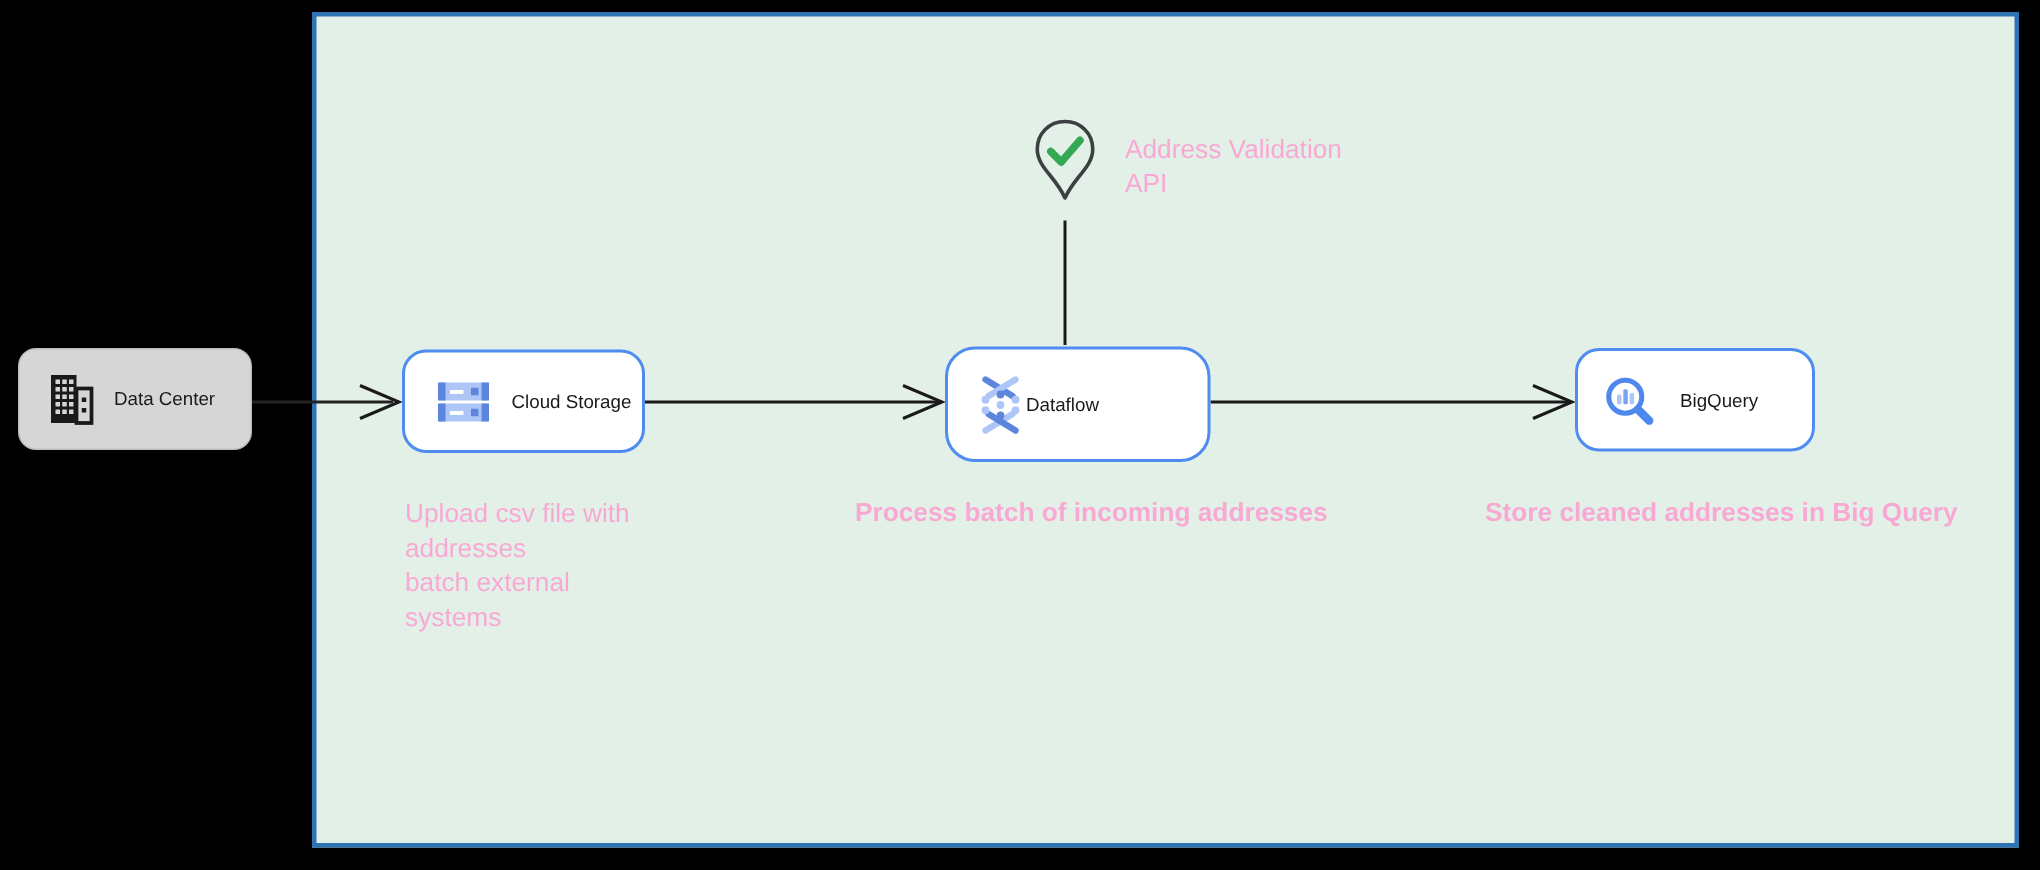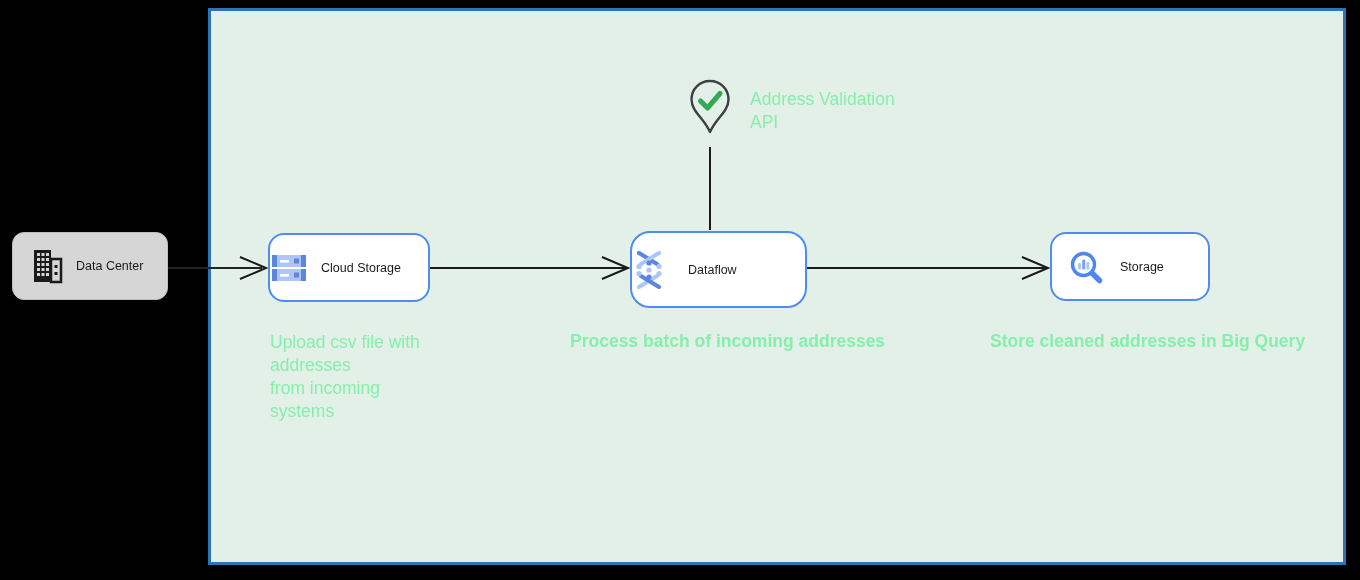"Address Validation" .caption { color: #86efac -> #f9a8d4 }
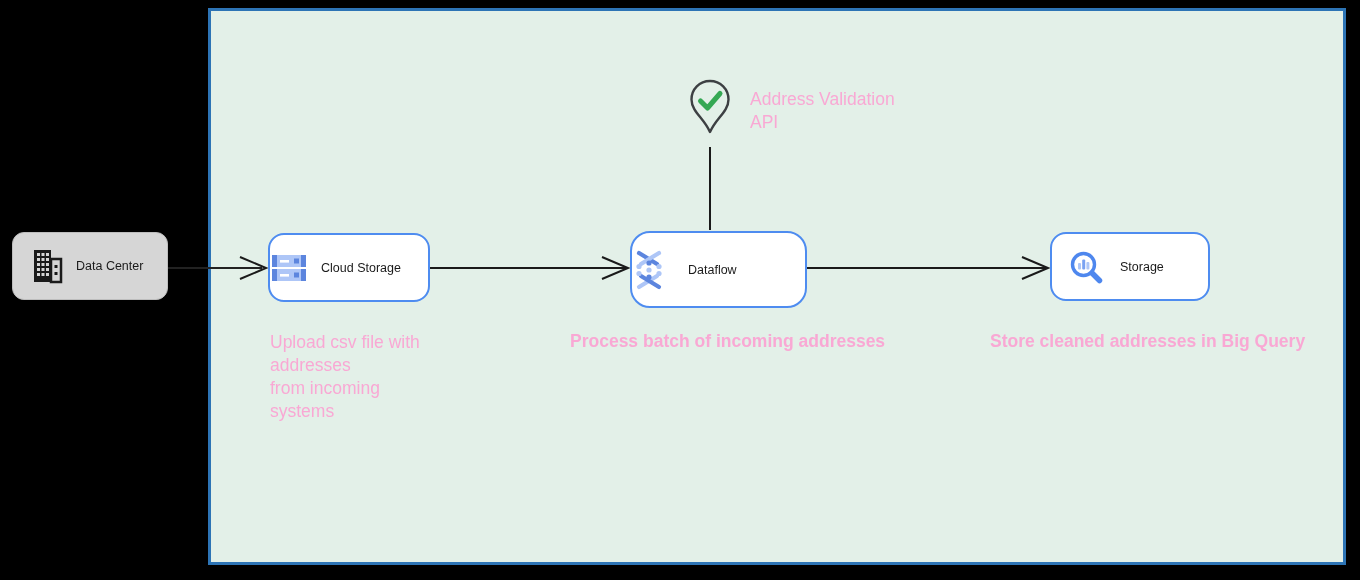"Cloud Storage" div.node { padding-left: none -> 20px }
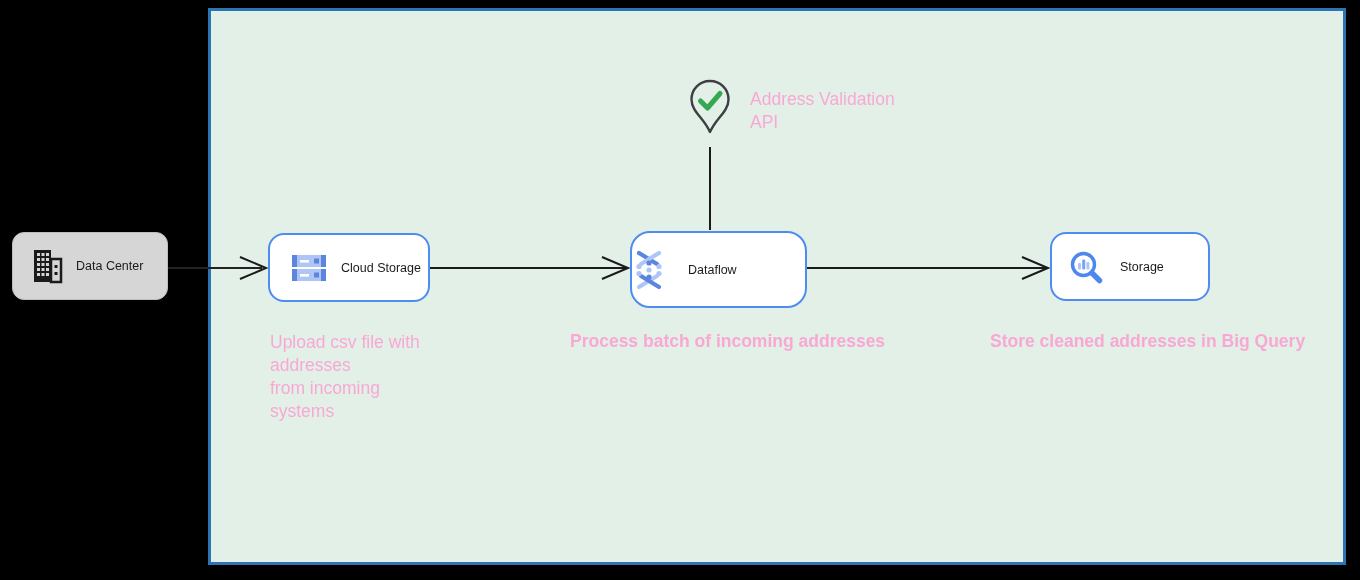"Dataflow" div.node { gap: 22px -> 0; padding-left: none -> 18px }
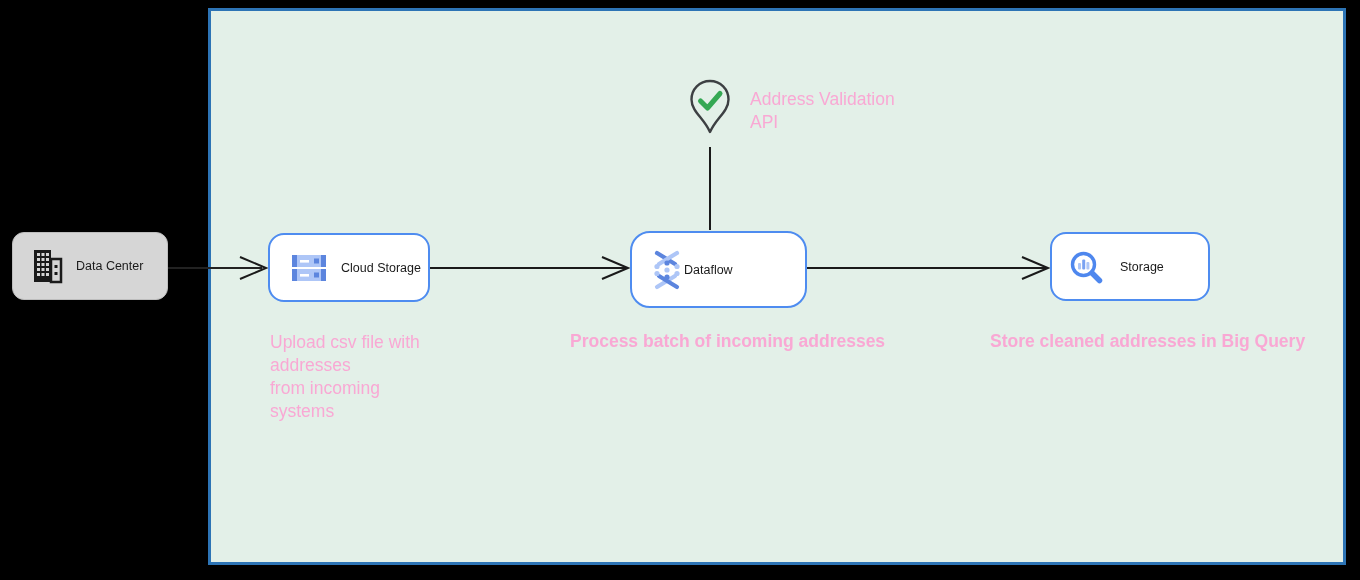"Storage" span.node-label { text: Storage -> BigQuery }
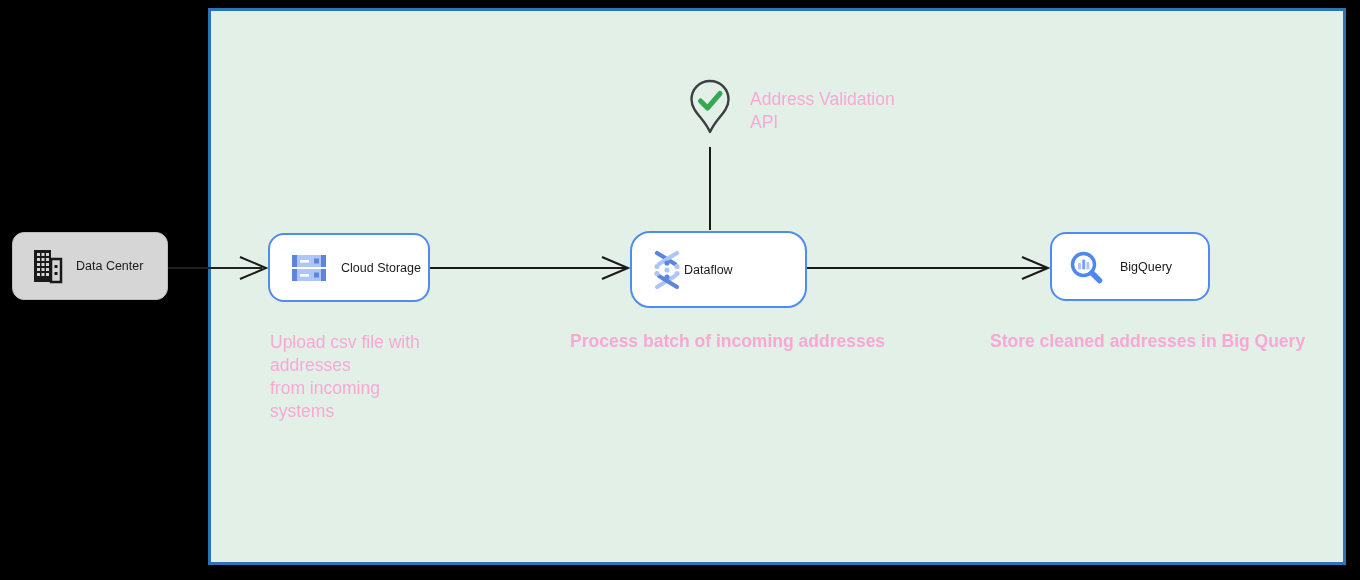"Upload csv file with" div.caption { text: from incoming -> batch external }
